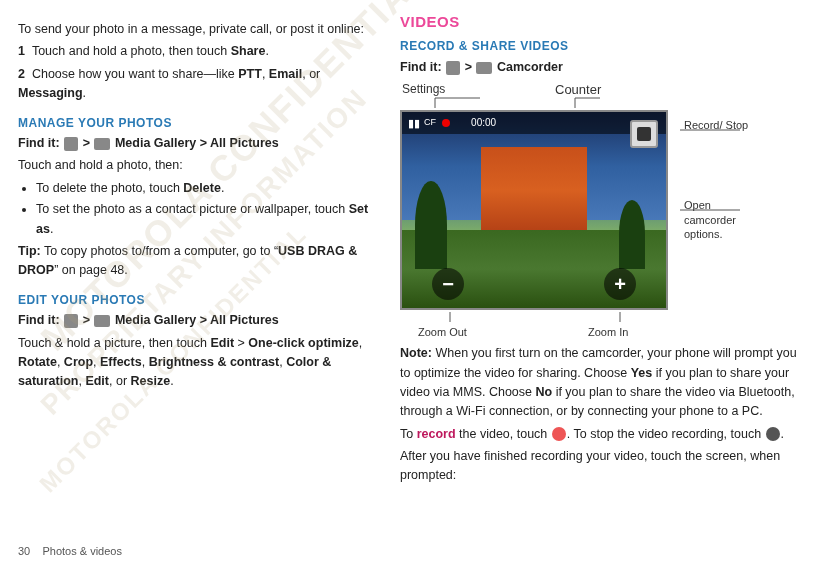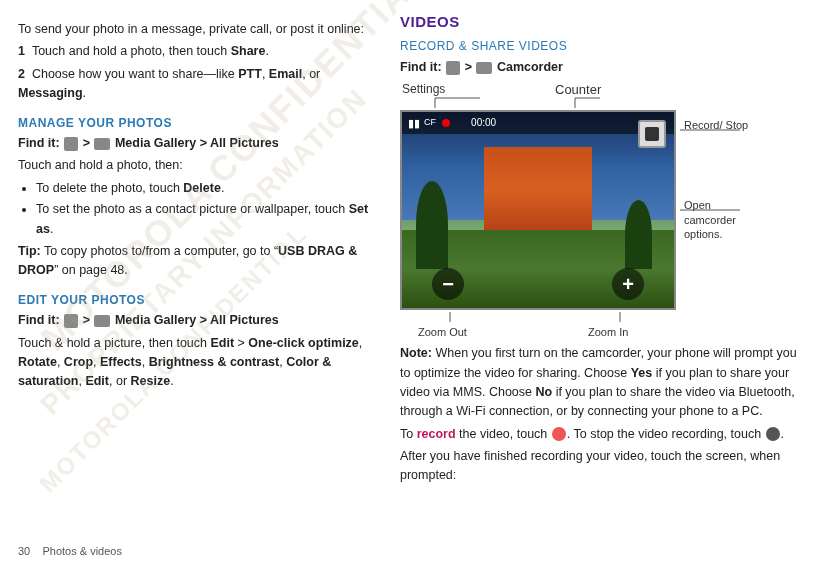"VIDEOS" .right-section-title { color: #4c1d95 -> #ec4899 }
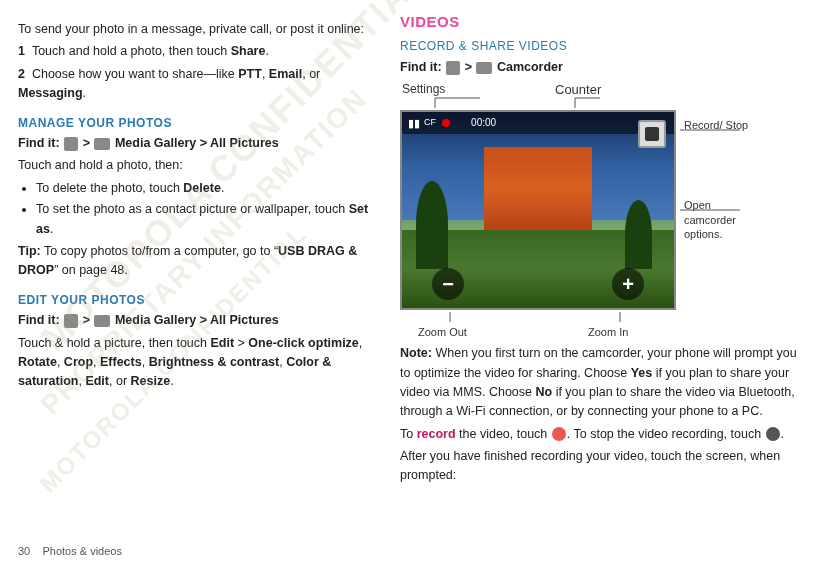"RECORD & SHARE VIDEOS" .sub-section-title { font-weight: normal -> bold }
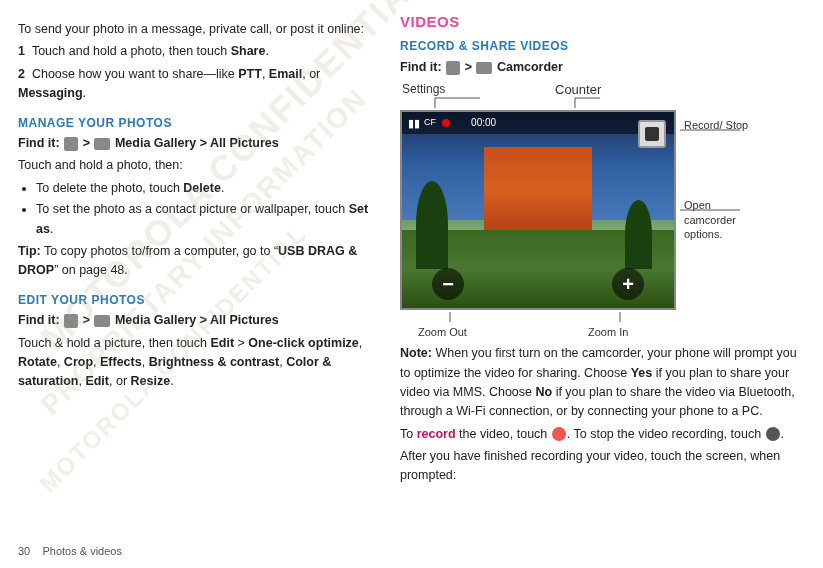"Record/ Stop" div { margin-left: 4px -> 12px }
